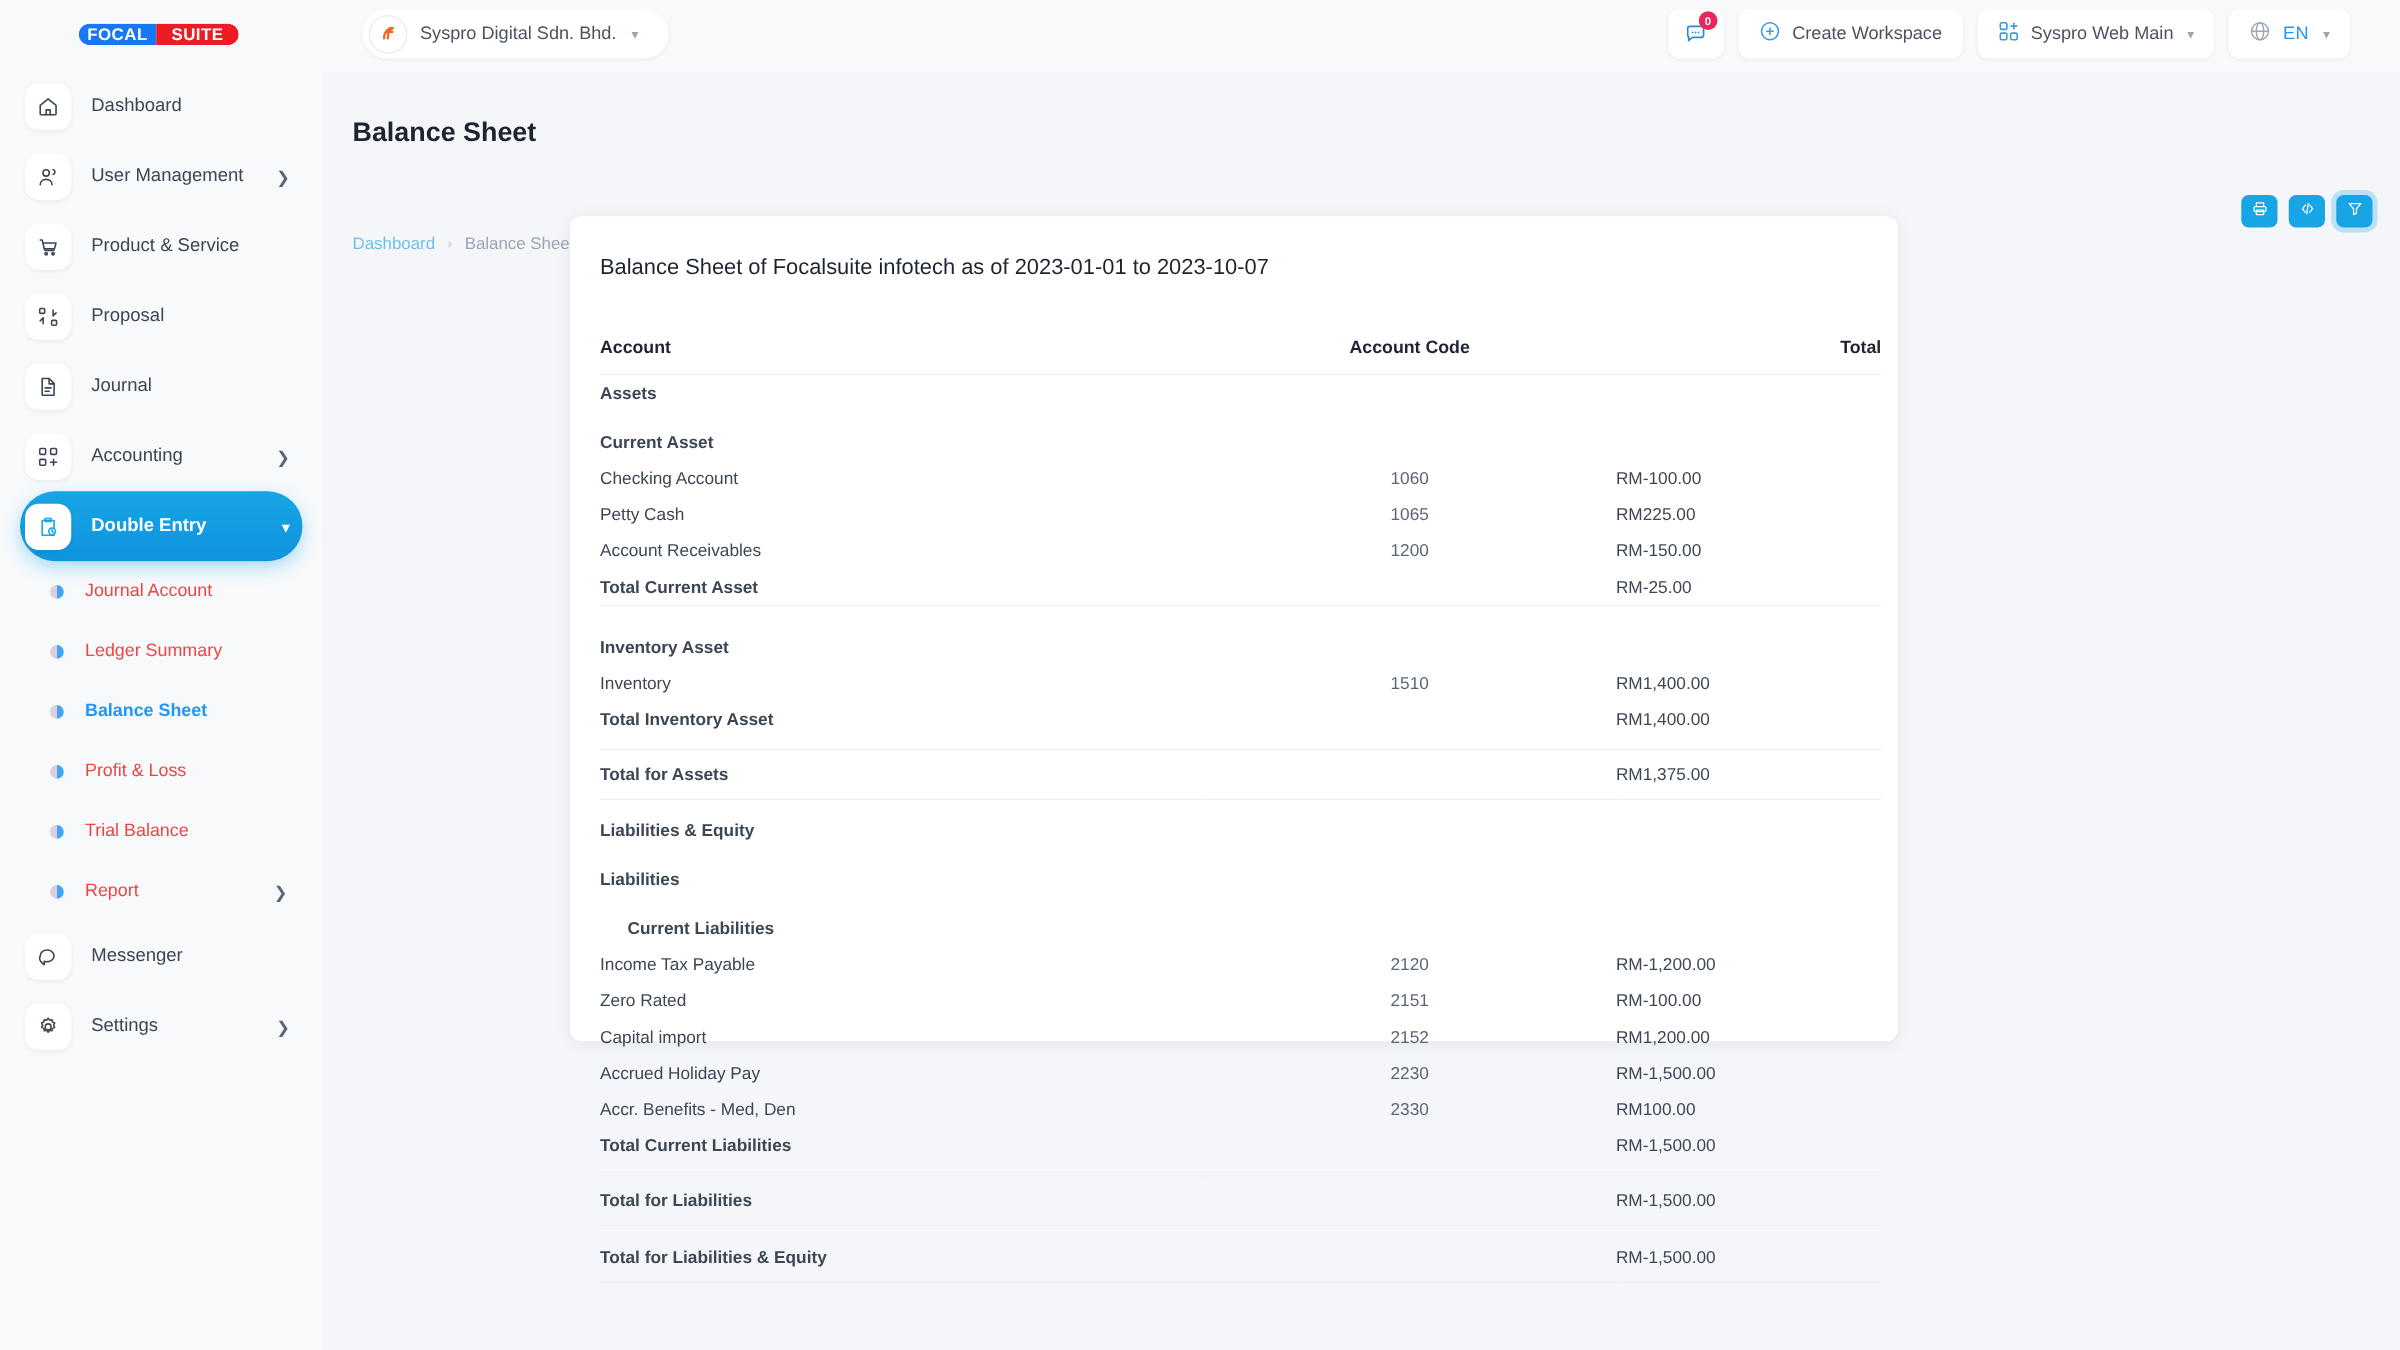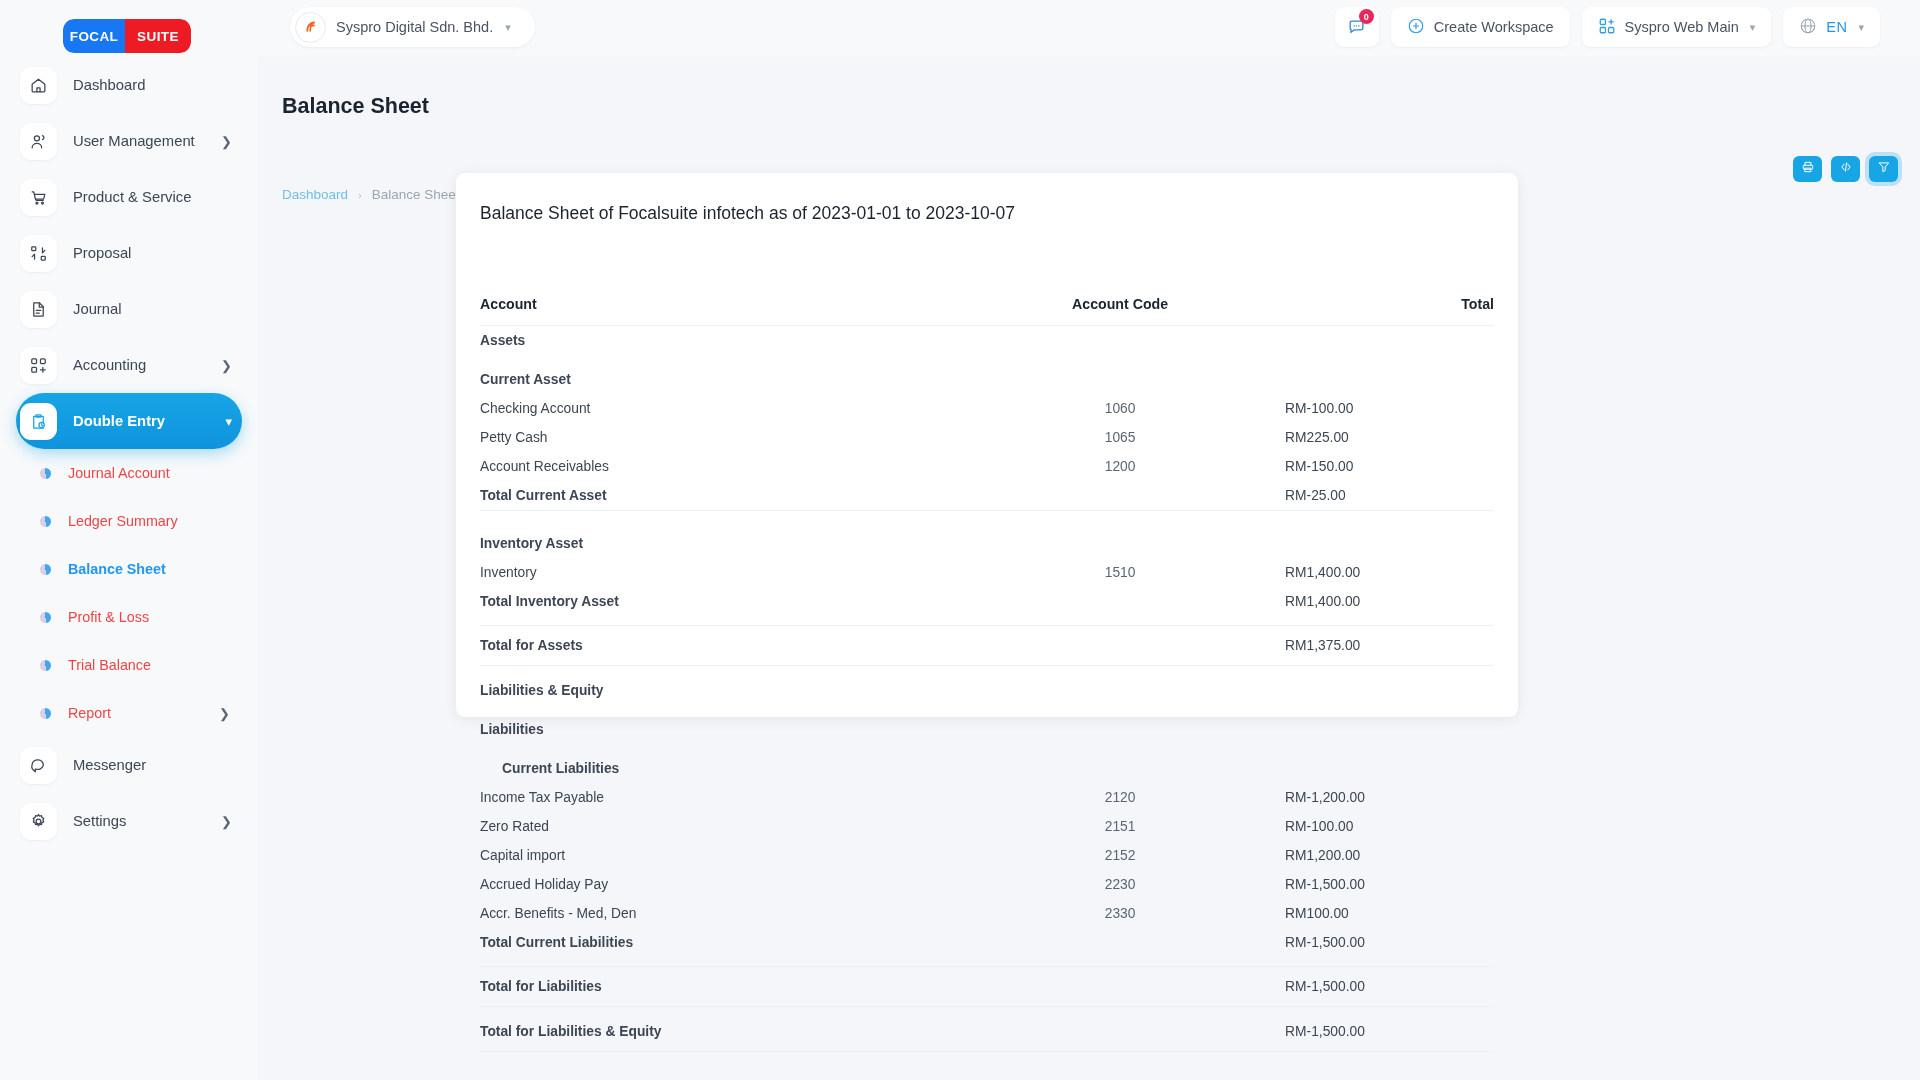"FOCAL" .brand-logo { height: 34px -> 17px }
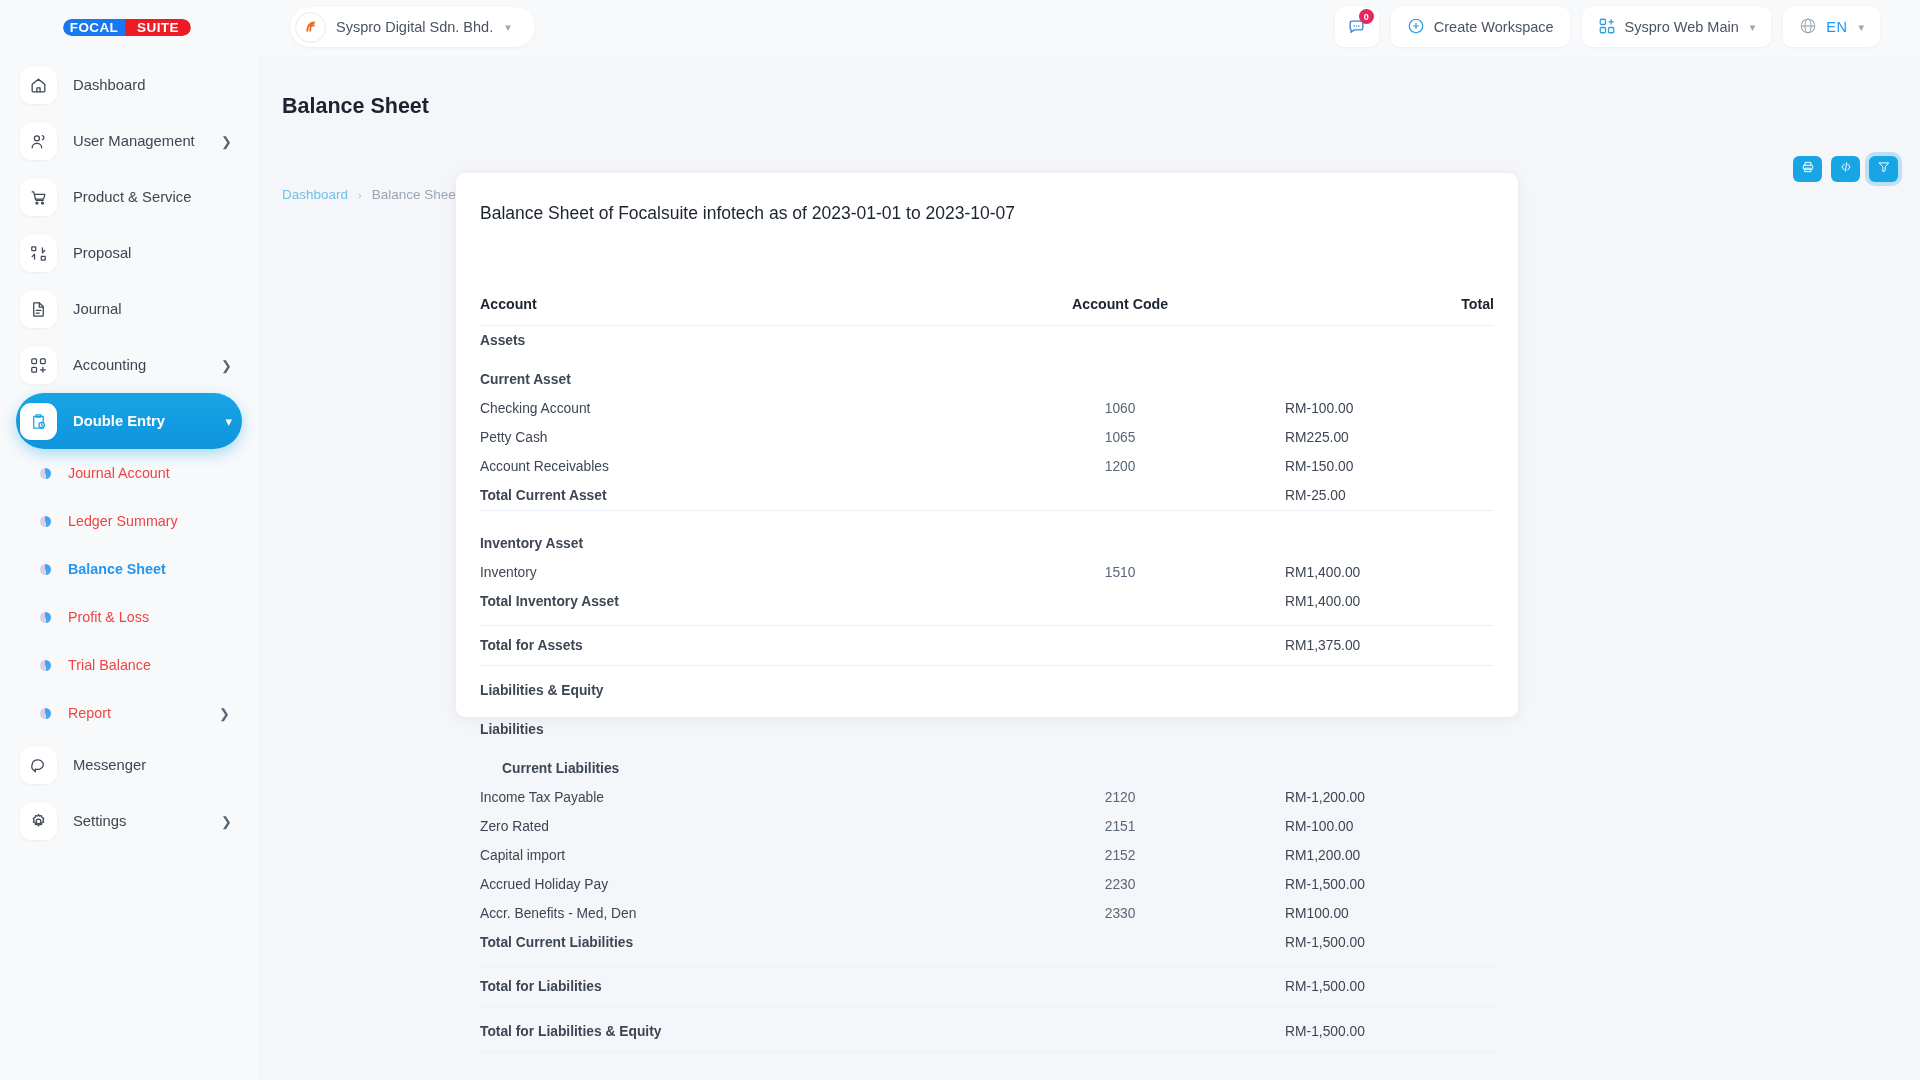"Balance Sheet of Focalsuite infotech" .card { height: 544px -> 660px; padding: 30px 24px 0 24px -> 30px 13px 0 24px }
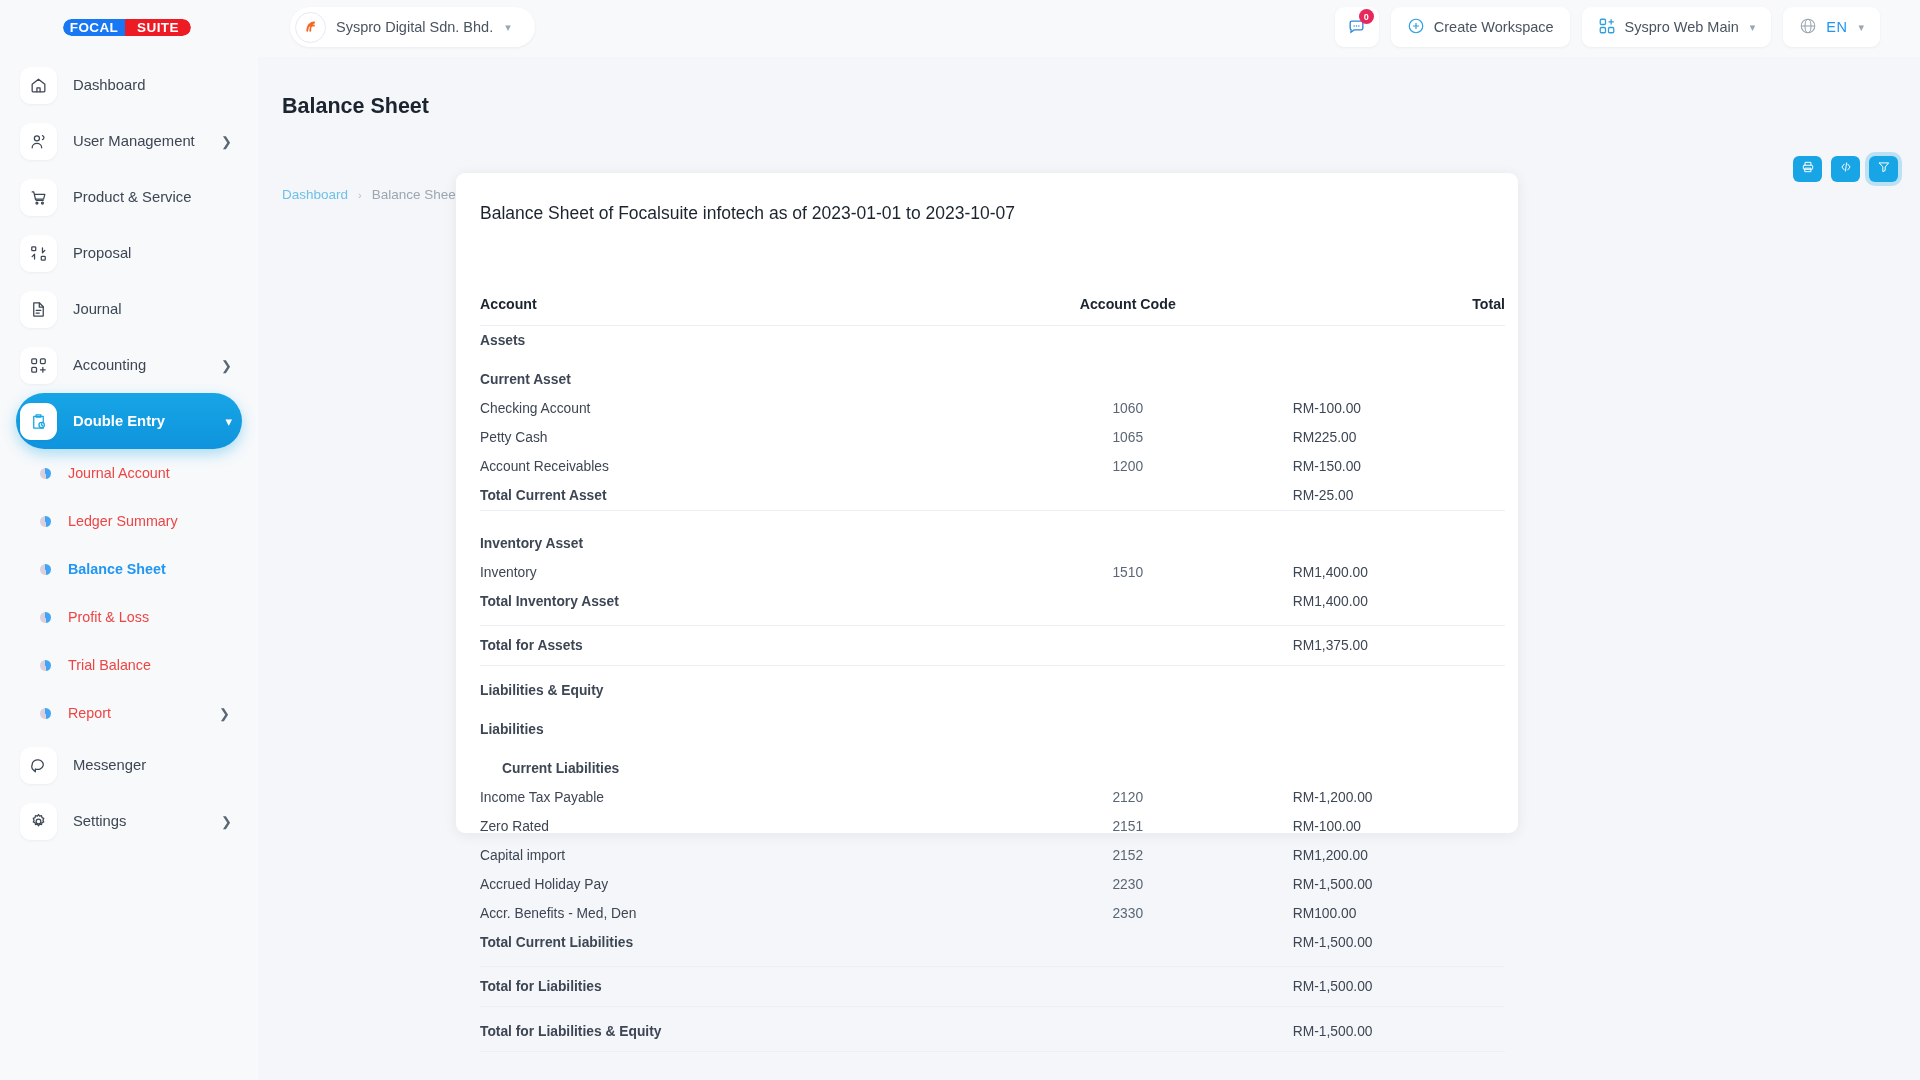"Account" table.bs { margin-top: 72px -> 46px }
